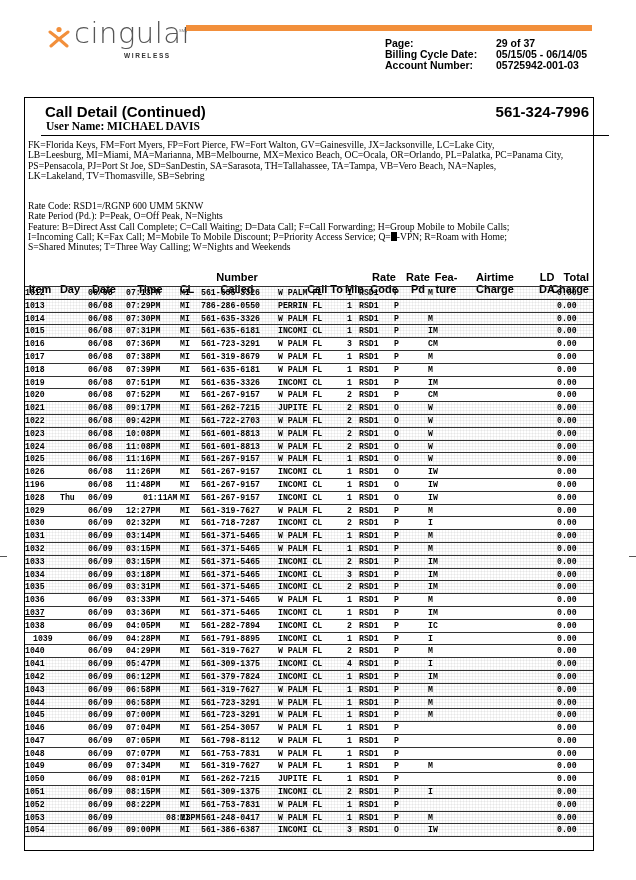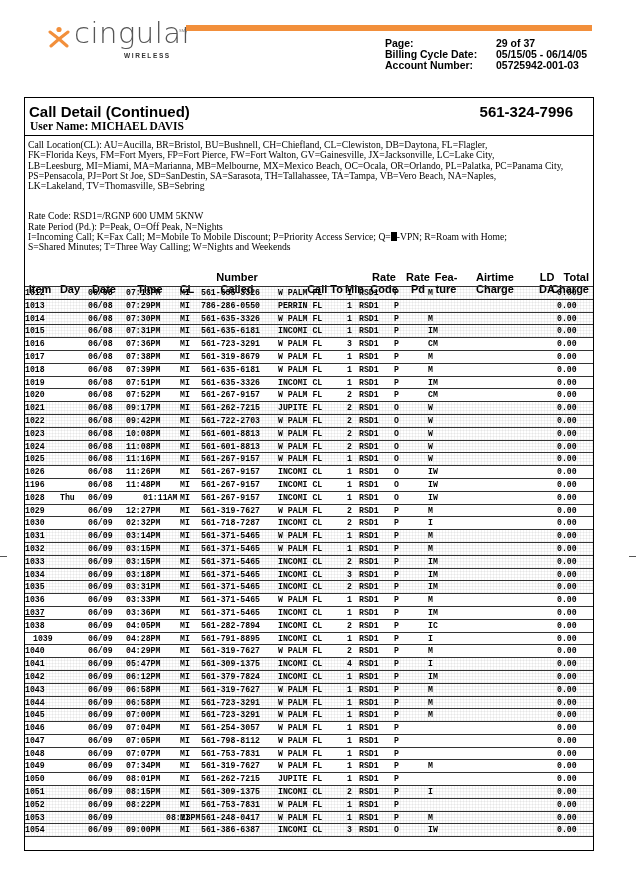"Call Detail (Continued)" .title-box { left: 0 -> 16px }
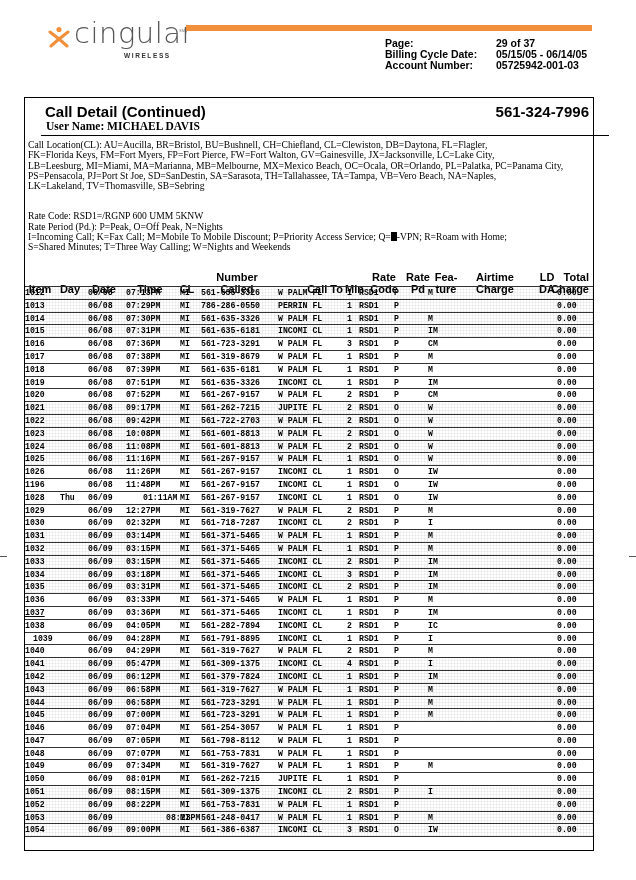"Call Location(CL): AU=Aucilla," p { html: <p>Call Location(CL): AU=Aucilla, BR=Bristol, BU=Bushnell, CH=Chiefland, CL=Clewiston, DB=Daytona, FL=Flagler,</p> -> none }
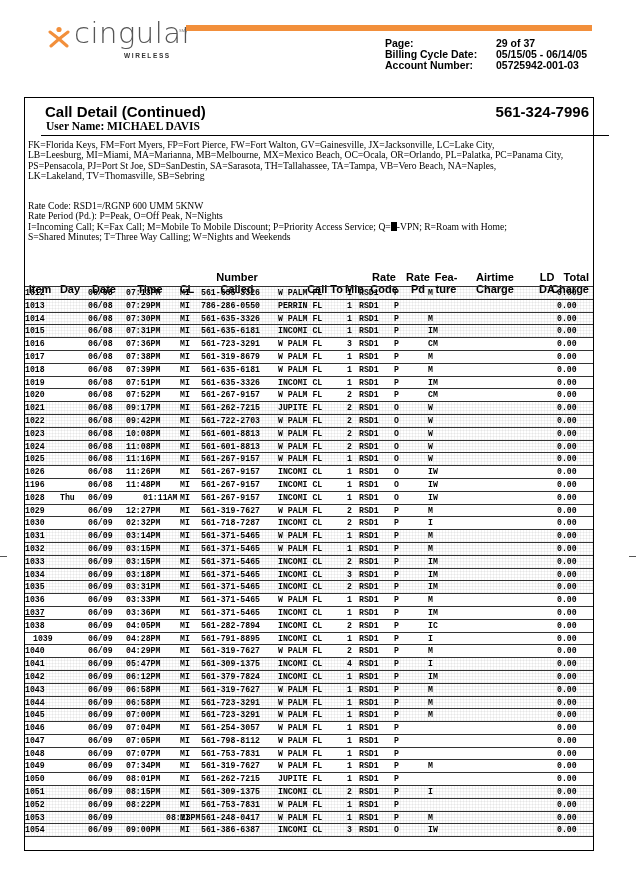"Feature: B=Direct Asst Call Complete;" p { html: none -> <p>Feature: B=Direct Asst Call Complete; C=Call Waiting; D=Data Call; F=Call Forwarding; H=Group Mobile to Mobile Calls;</p> }
